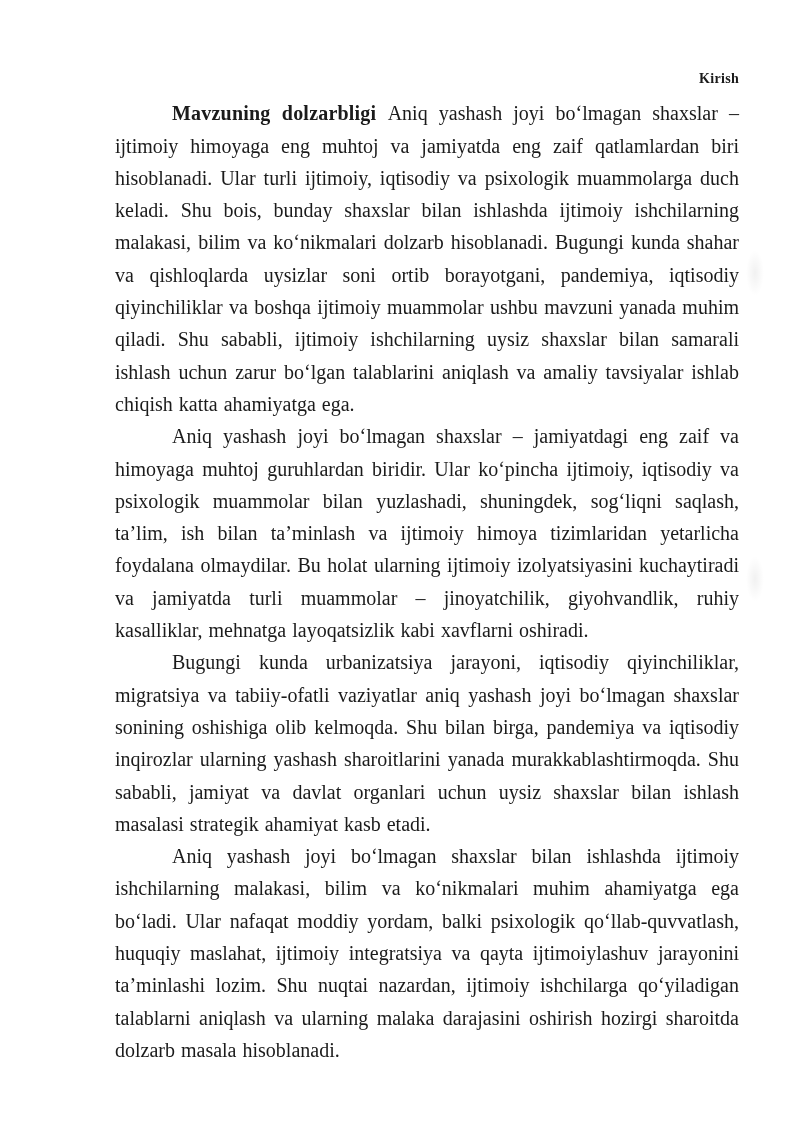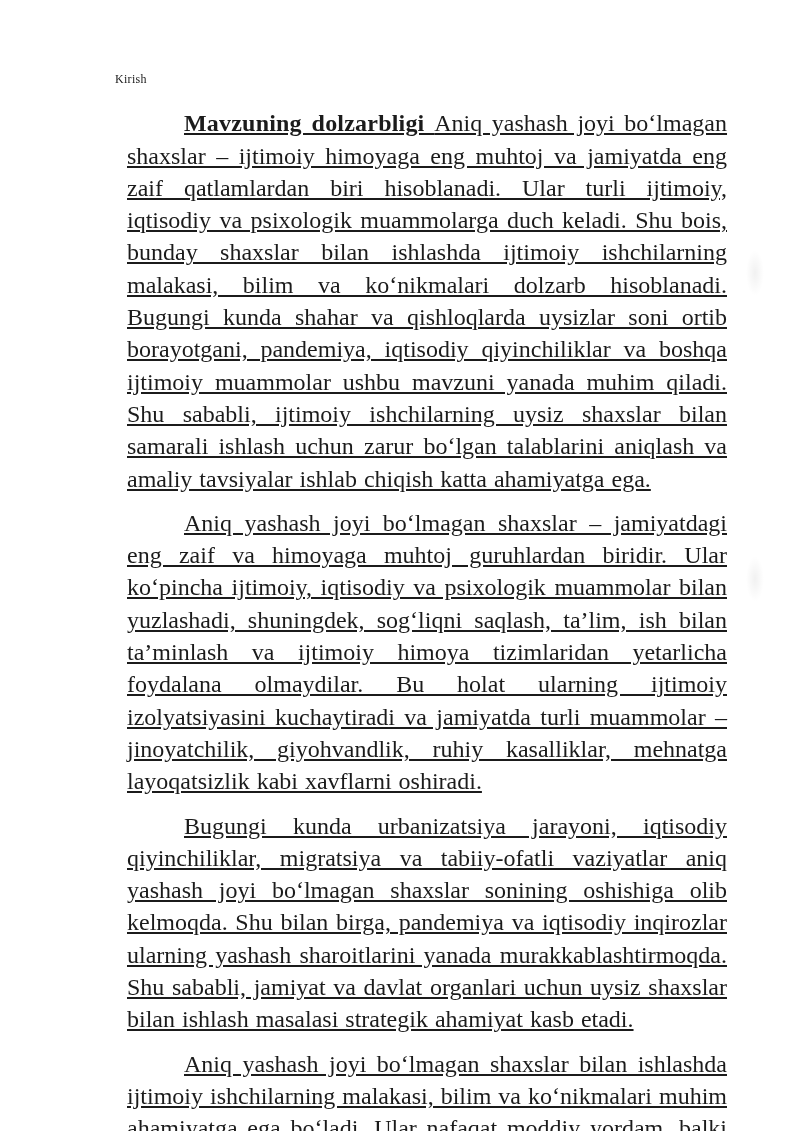"Kirish" .title { font-size: 12px -> 14px; font-weight: normal -> bold; text-align: left -> right }
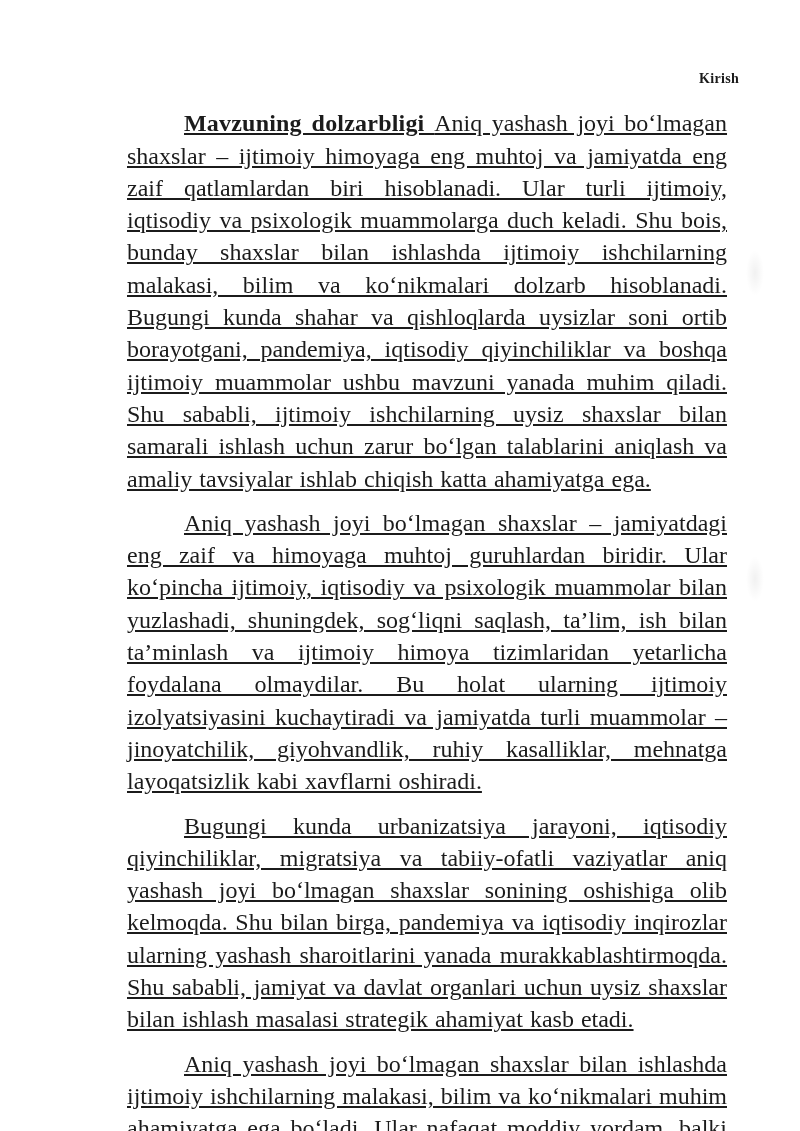"Mavzuning dolzarbligi Aniq yashash joyi" .para { font-size: 24px -> 20px; margin: 12px -> 0; text-decoration: underline -> none }
